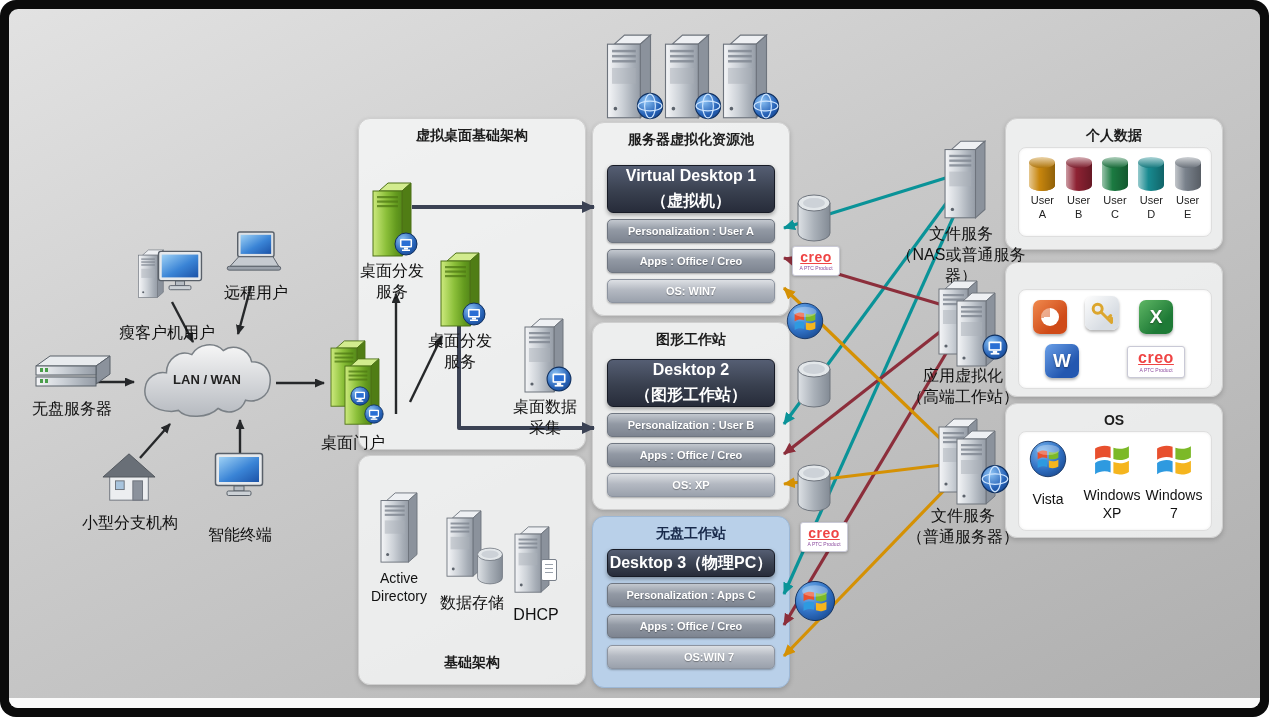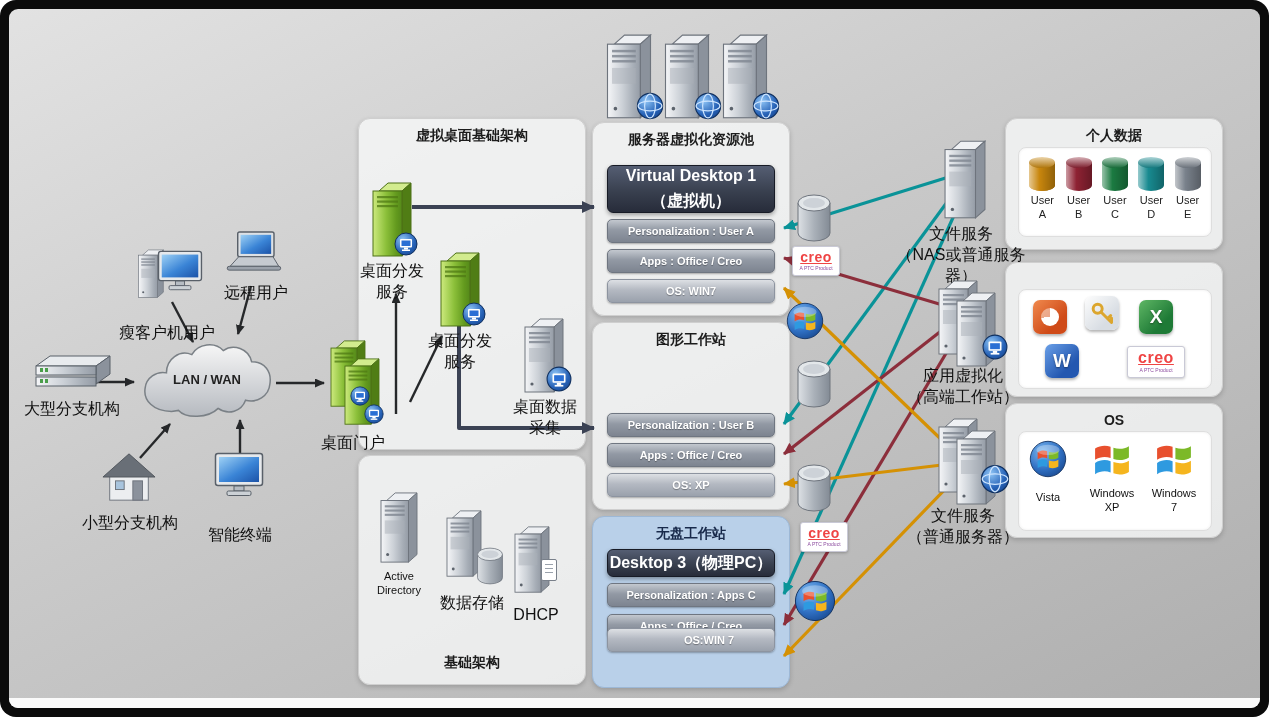"Desktop 2" div.dbox { html: none -> <div>Desktop 2 （图形工作站）</div> }
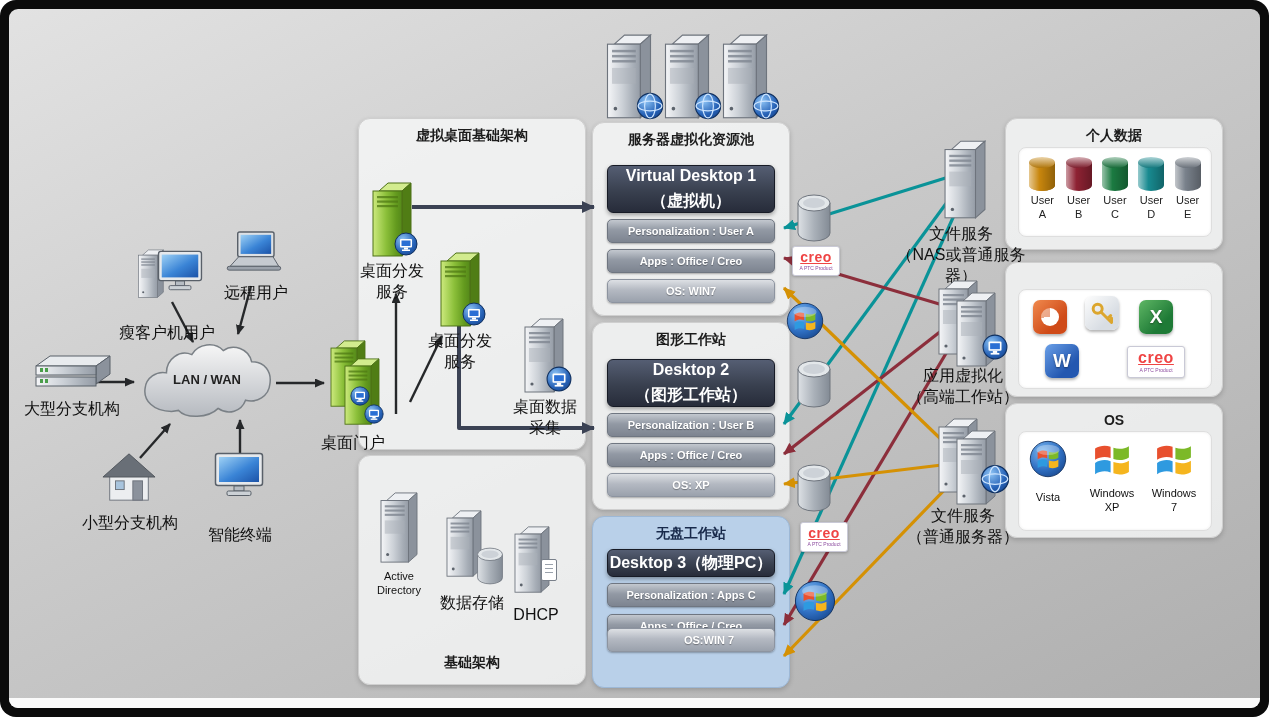"大型分支机构" div.lbl { text: 大型分支机构 -> 无盘服务器 }
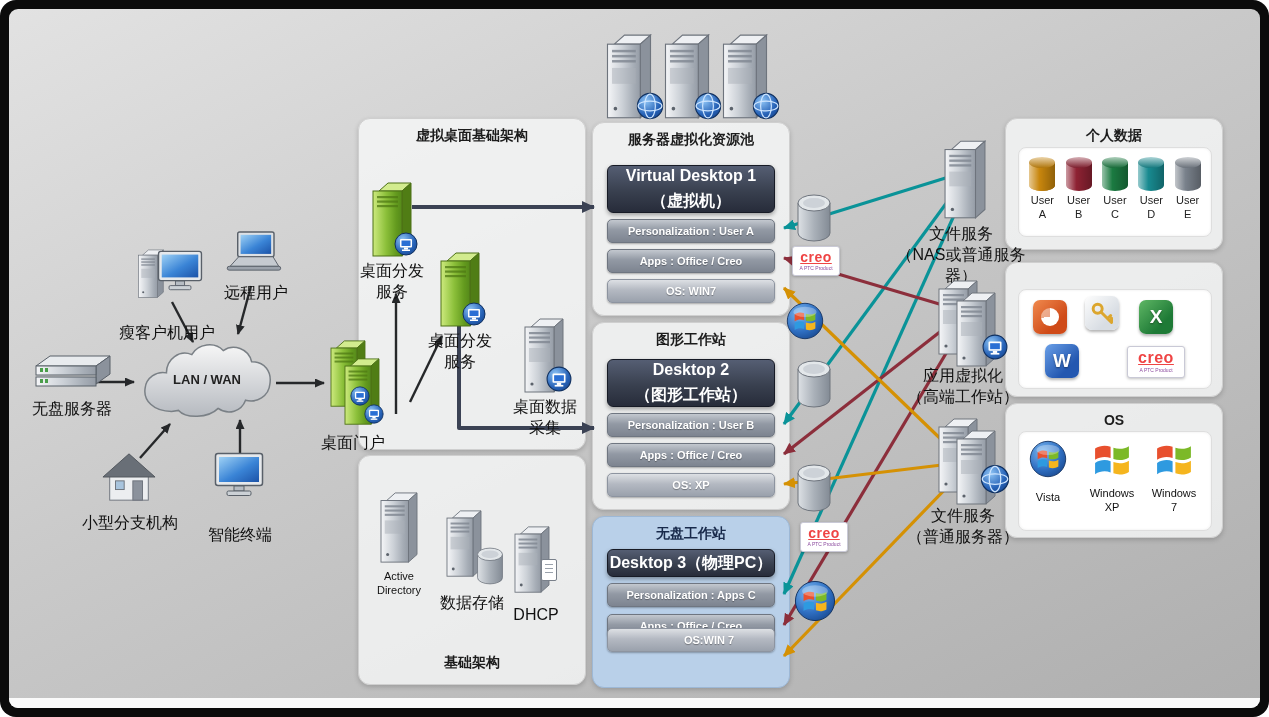"Vista" .lbl.small { font-size: 11px -> 14px }
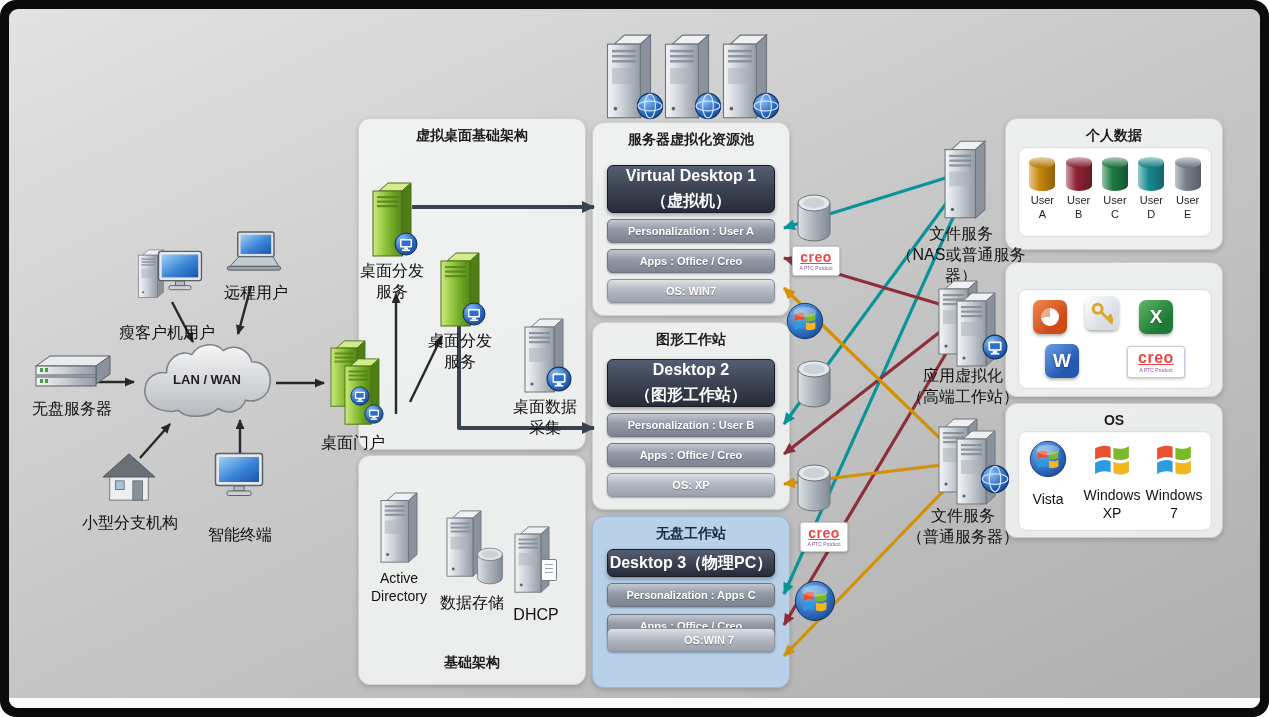"OS:WIN 7" div.srow { top: 111px -> 128px }
